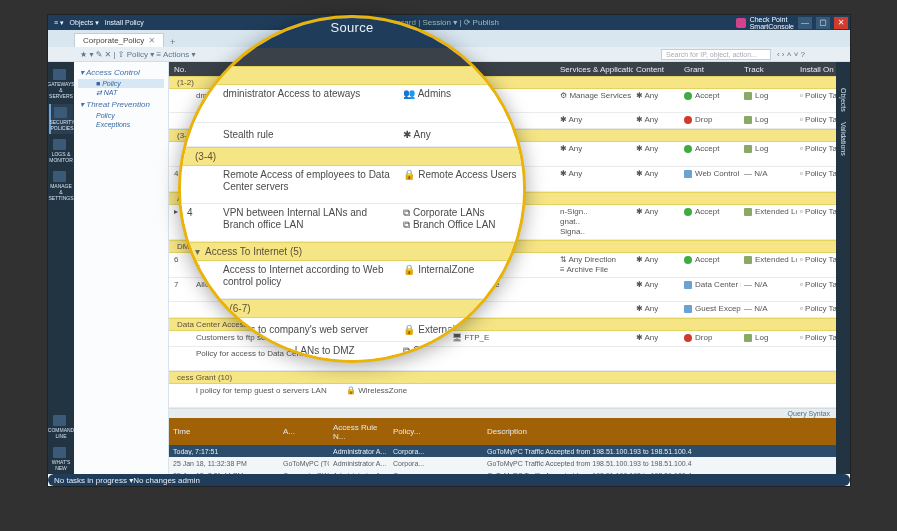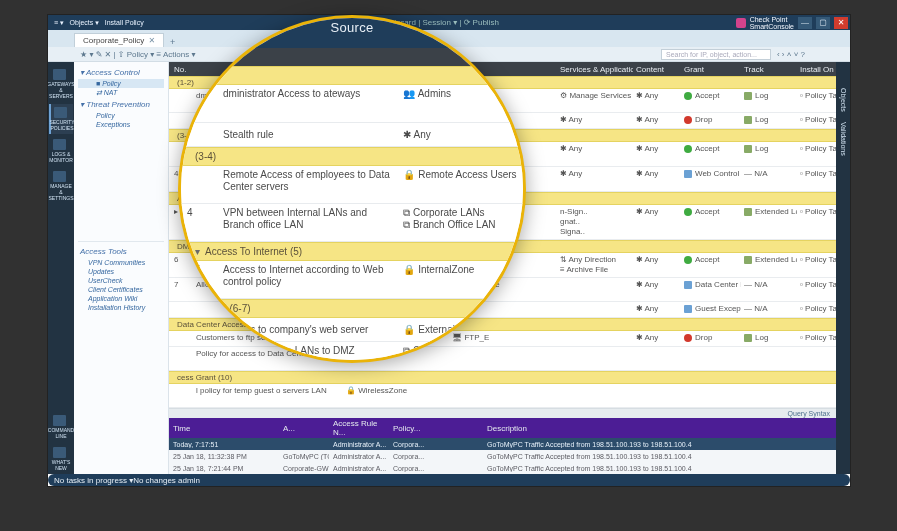"Access Tools" div.sec { html: <div> <div>Access Tools</div> <a>VPN Communities</a> <a>Updates</a> <a>UserCheck</a> <a>Client Certificates</a> <a>Application Wiki</a> <a>Installation History</a> </div> -> none }
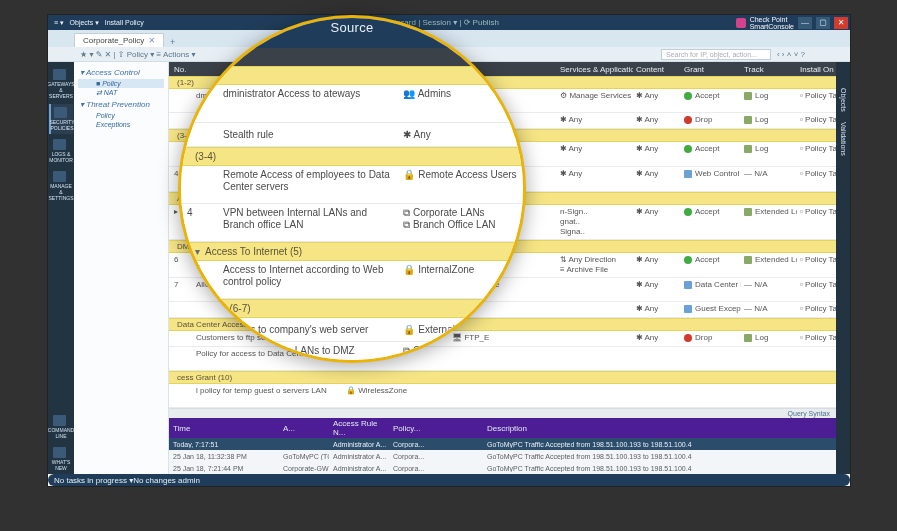"Time" .logpanel .lhead { background: #4c1d95 -> #a16207; height: 20px -> 27px }
